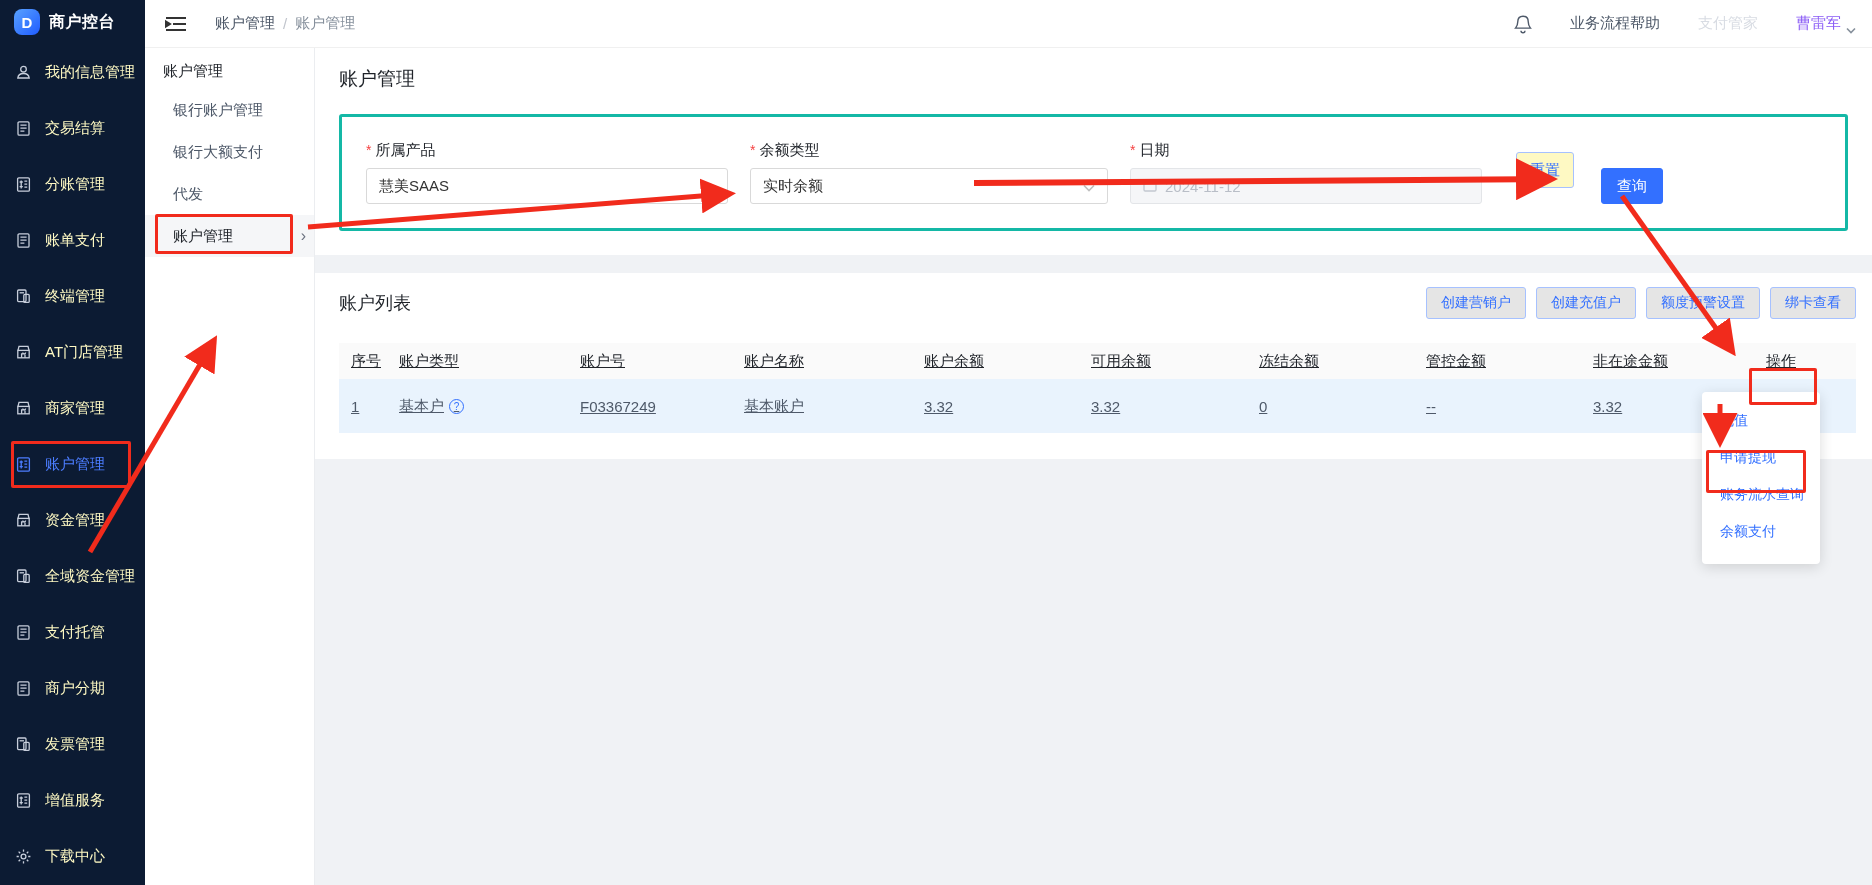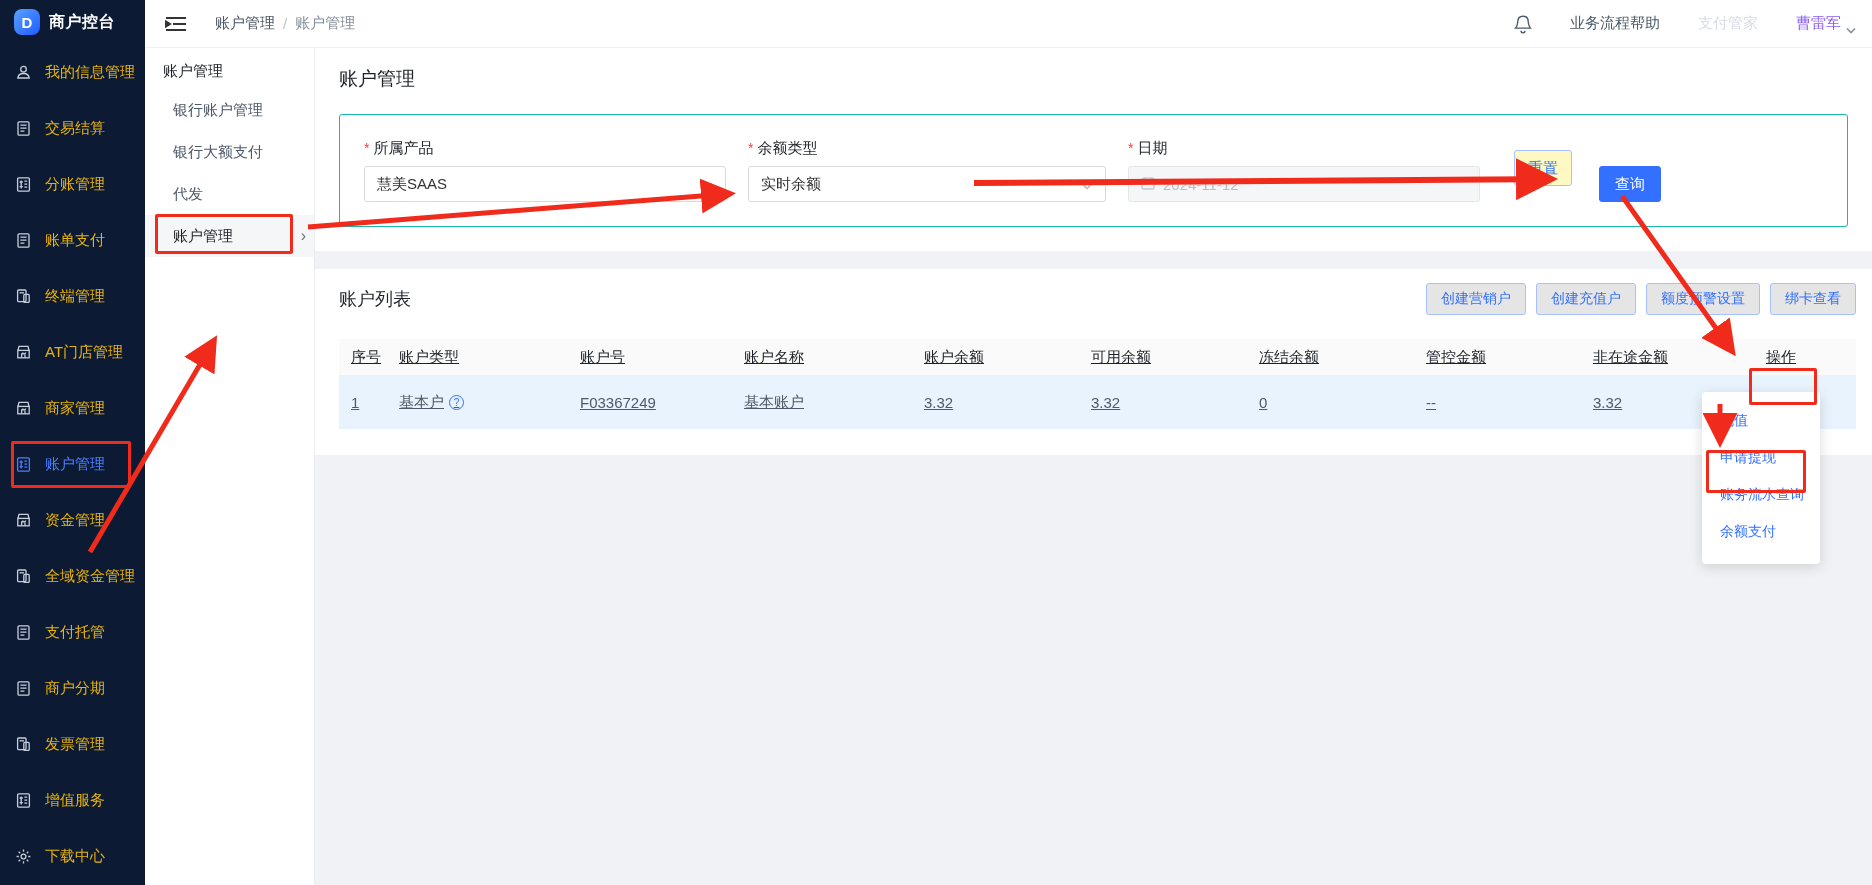"我的信息管理" .nav-item { color: #eab308 -> #fef9c3 }
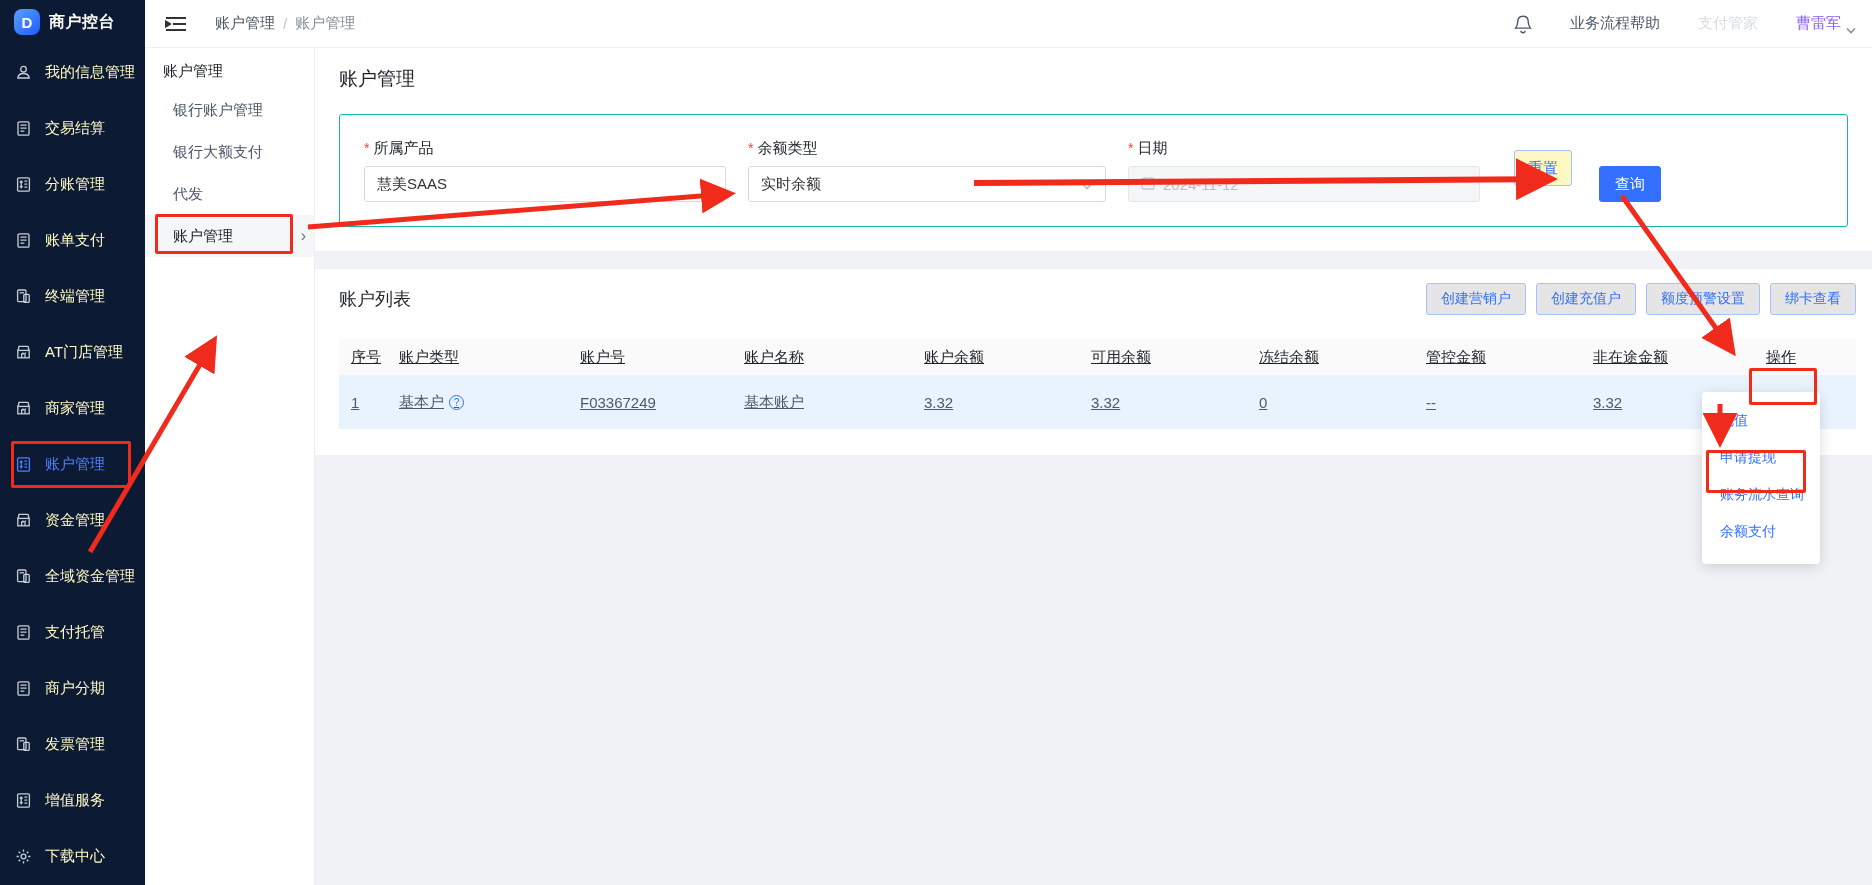"* 所属产品" .filter-box { border: 1px solid #14b8a6 -> 3px solid #14b8a6 }
